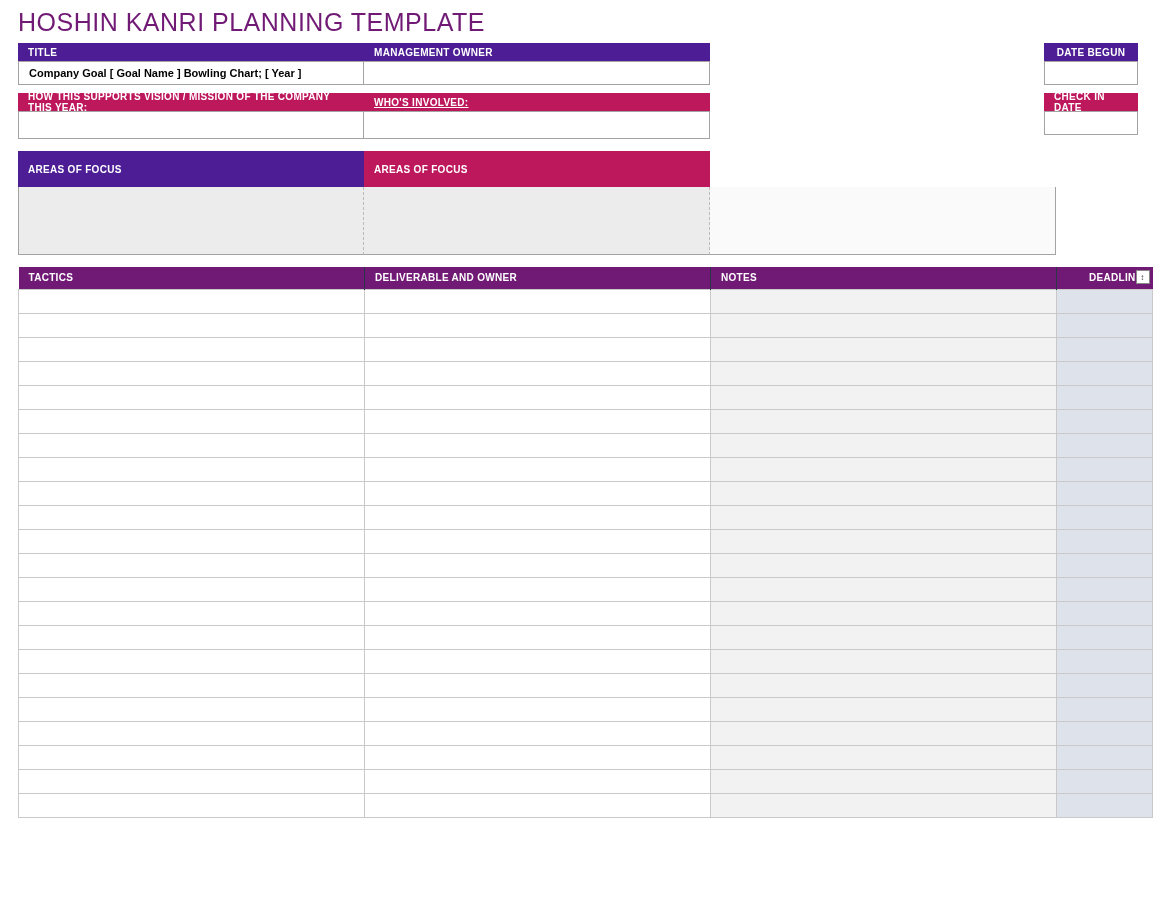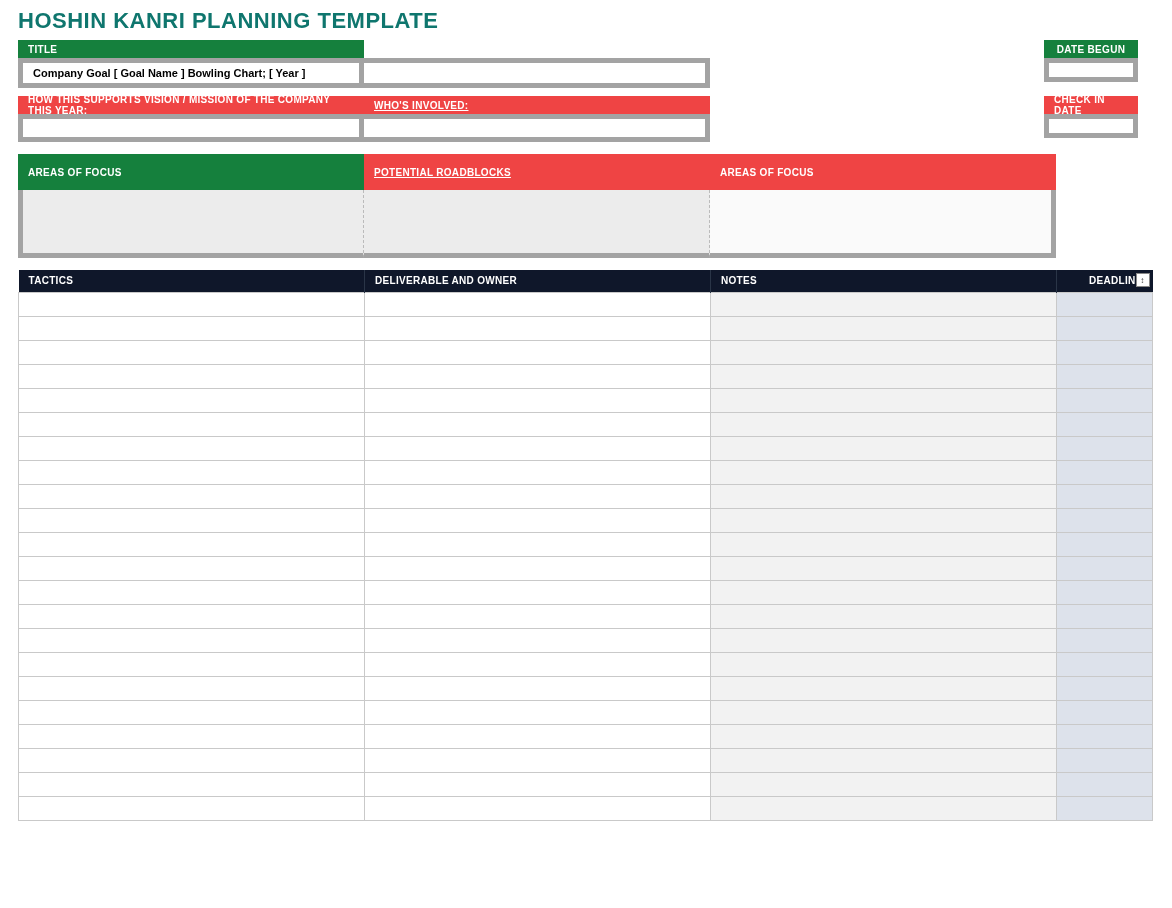"HOSHIN KANRI PLANNING TEMPLATE" h1.page-title { color: #0f766e -> #701a75; font-size: 22px -> 25px; font-weight: 700 -> 400 }
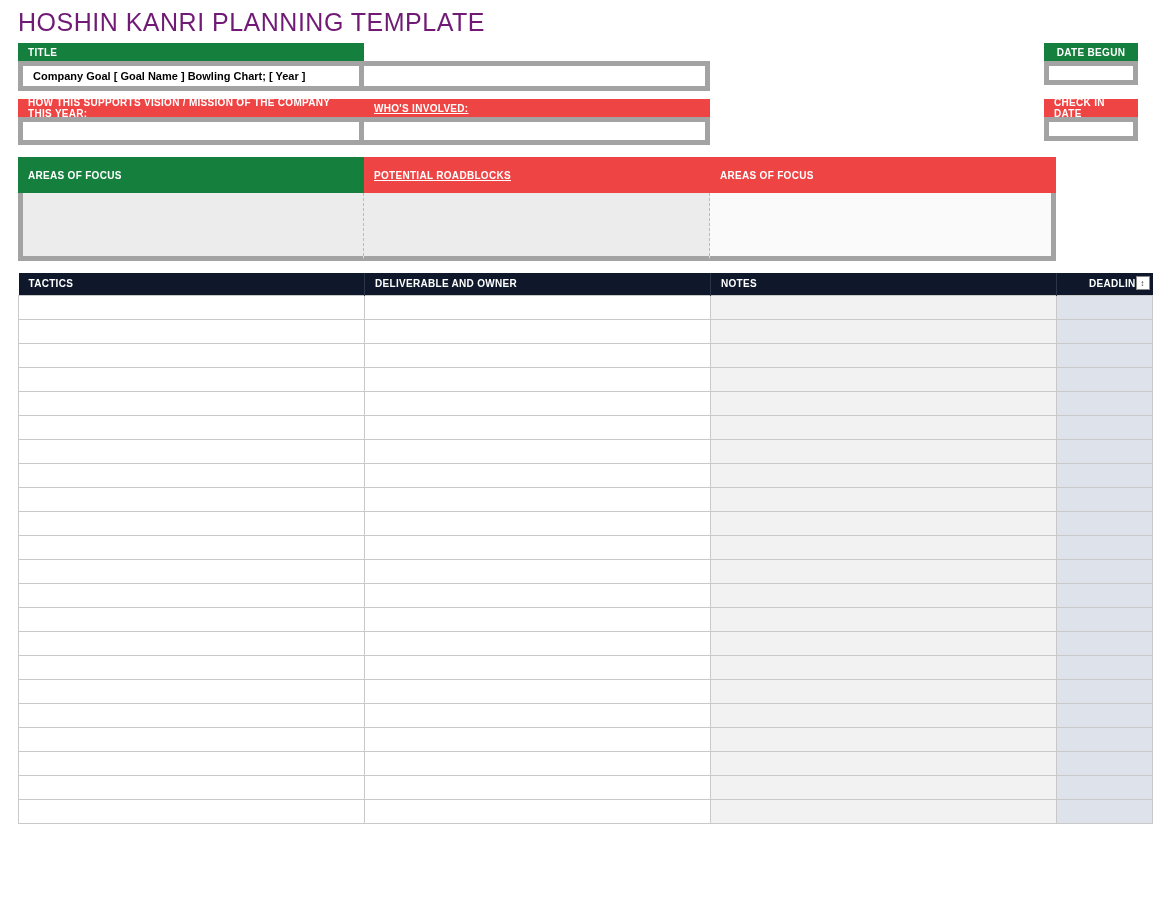"TITLE" .hdr-dark { background: #15803d -> #4c1d95 }
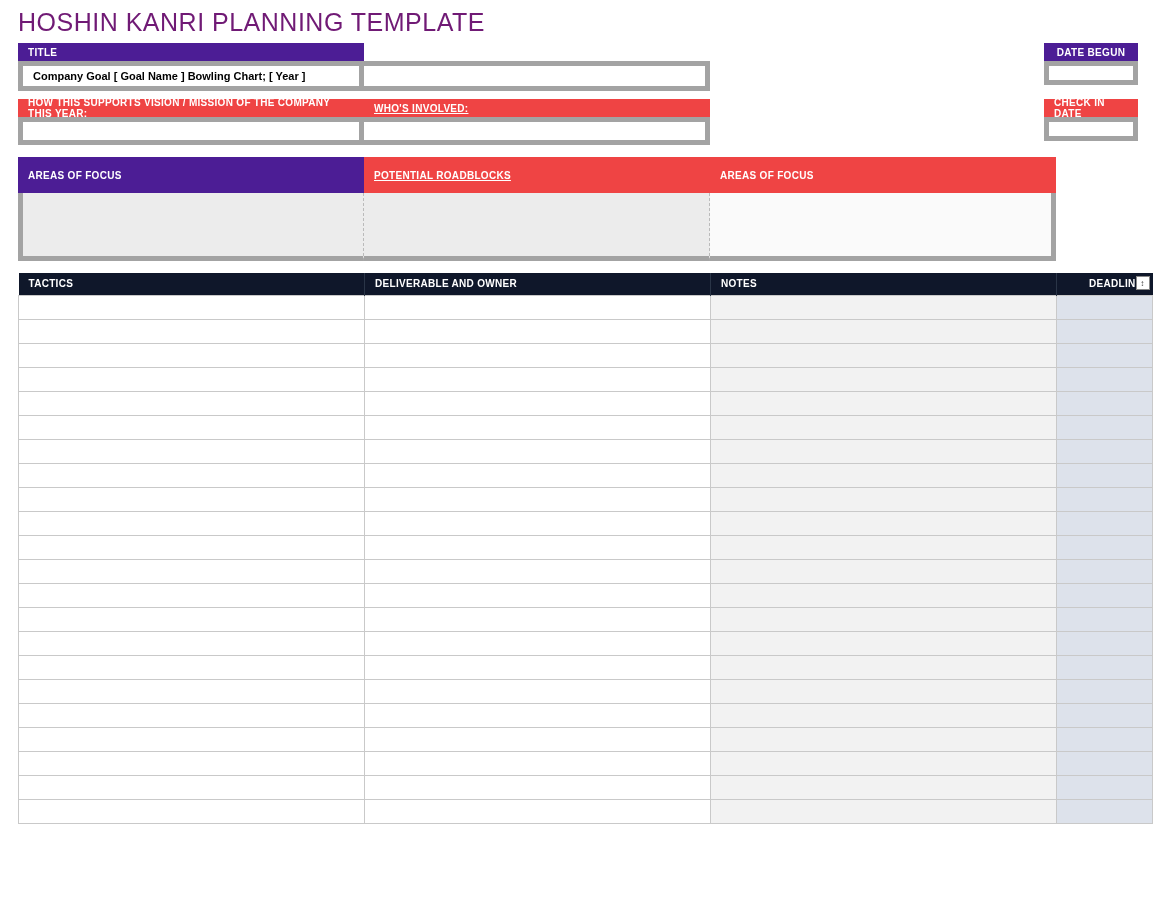"MANAGEMENT OWNER" div.hdr { html: none -> <div>MANAGEMENT OWNER</div> }
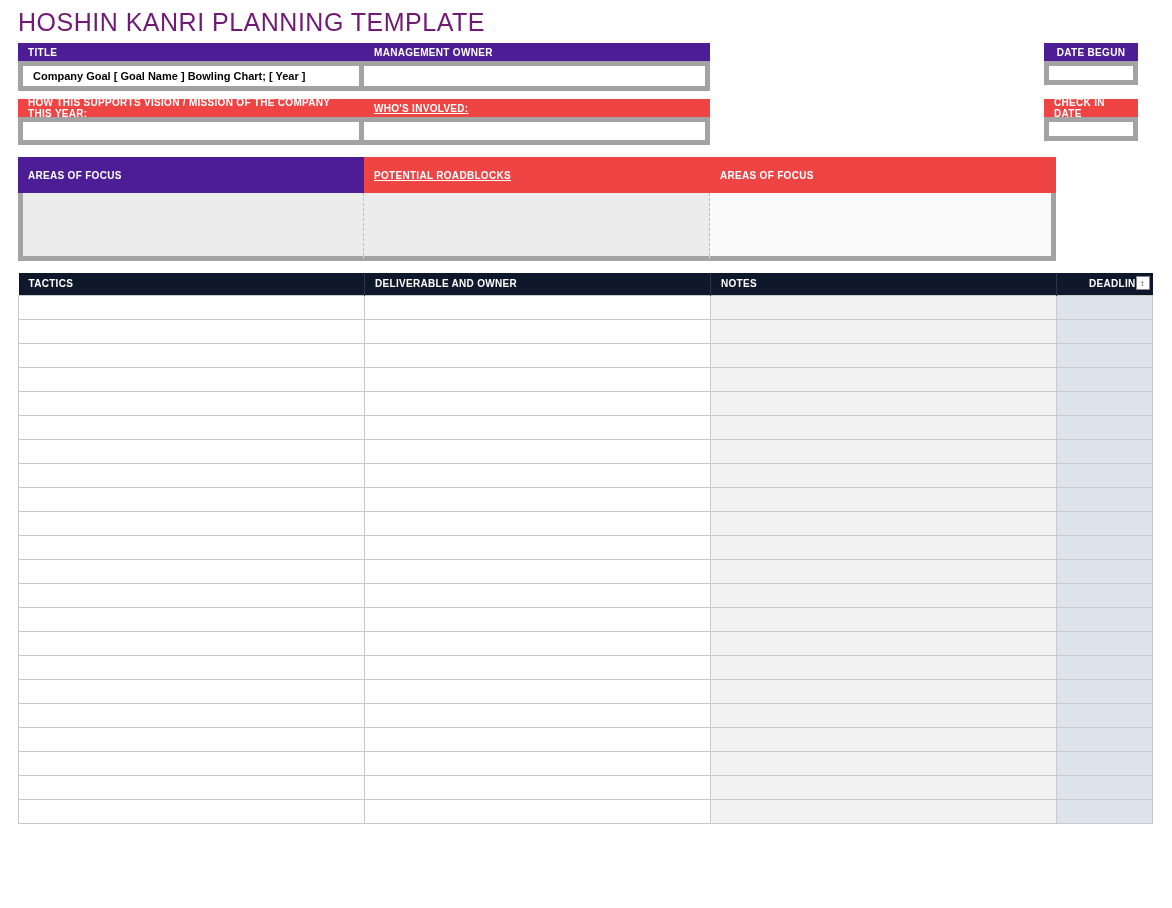"Company Goal [ Goal Name" .cell { border: 5px solid #a3a3a3 -> 1px solid #a3a3a3 }
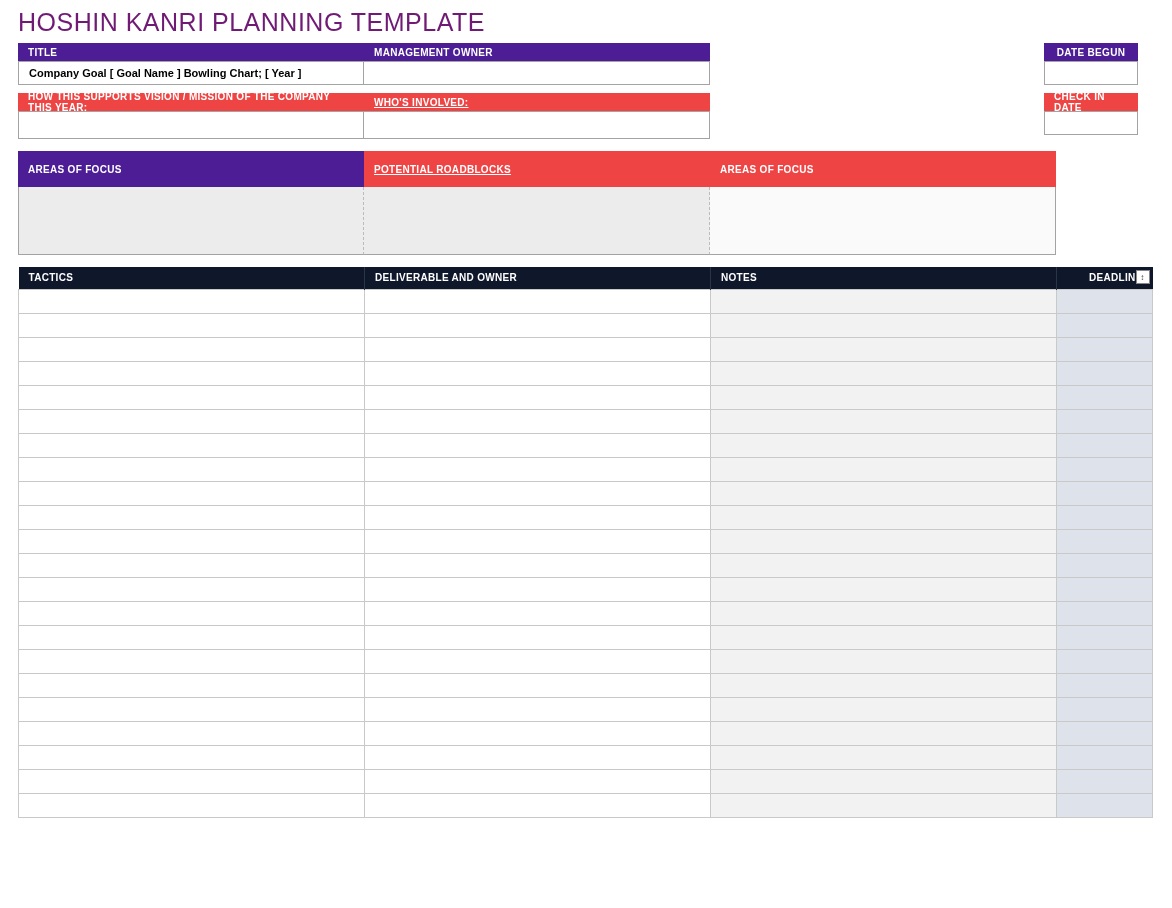"HOW THIS SUPPORTS VISION /" .hdr-blue { background: #ef4444 -> #be185d }
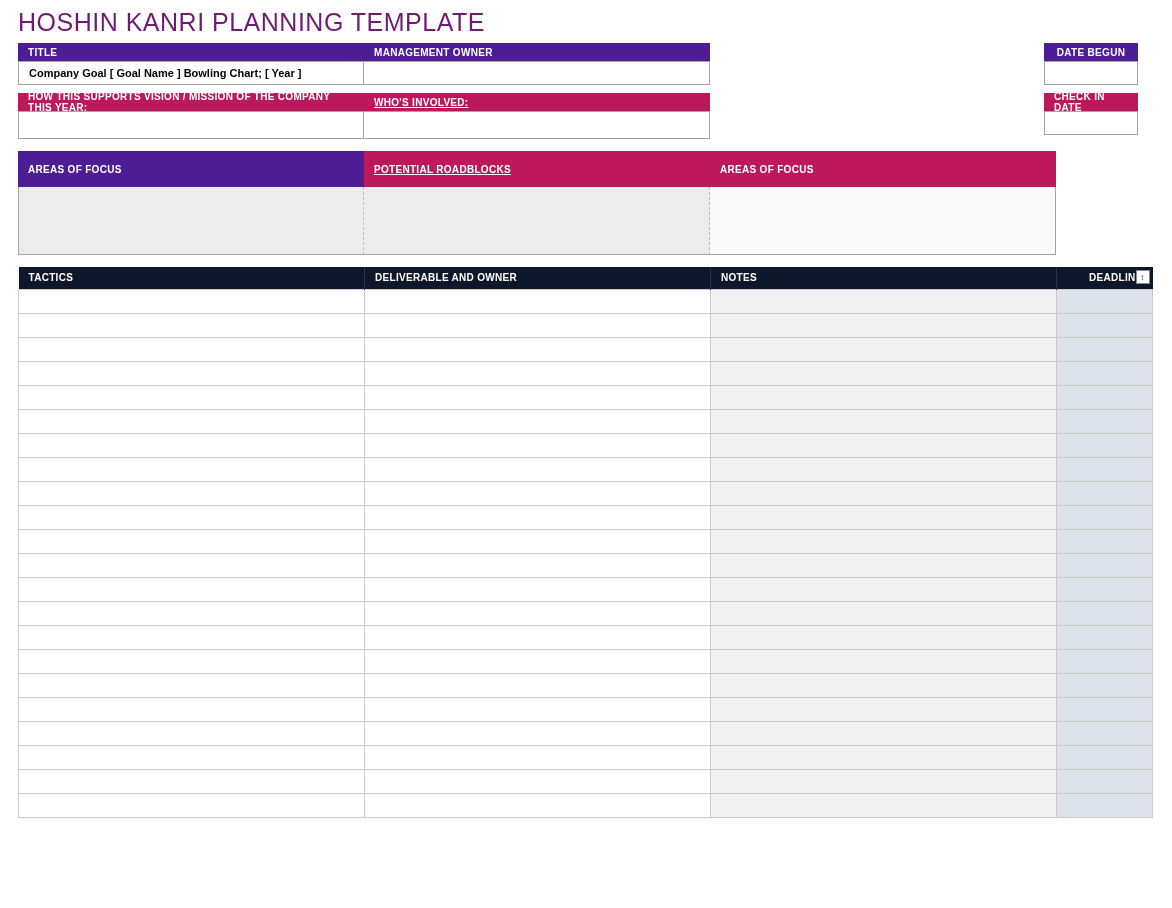"POTENTIAL ROADBLOCKS" div.hdr { html: <div>POTENTIAL ROADBLOCKS</div> -> none }
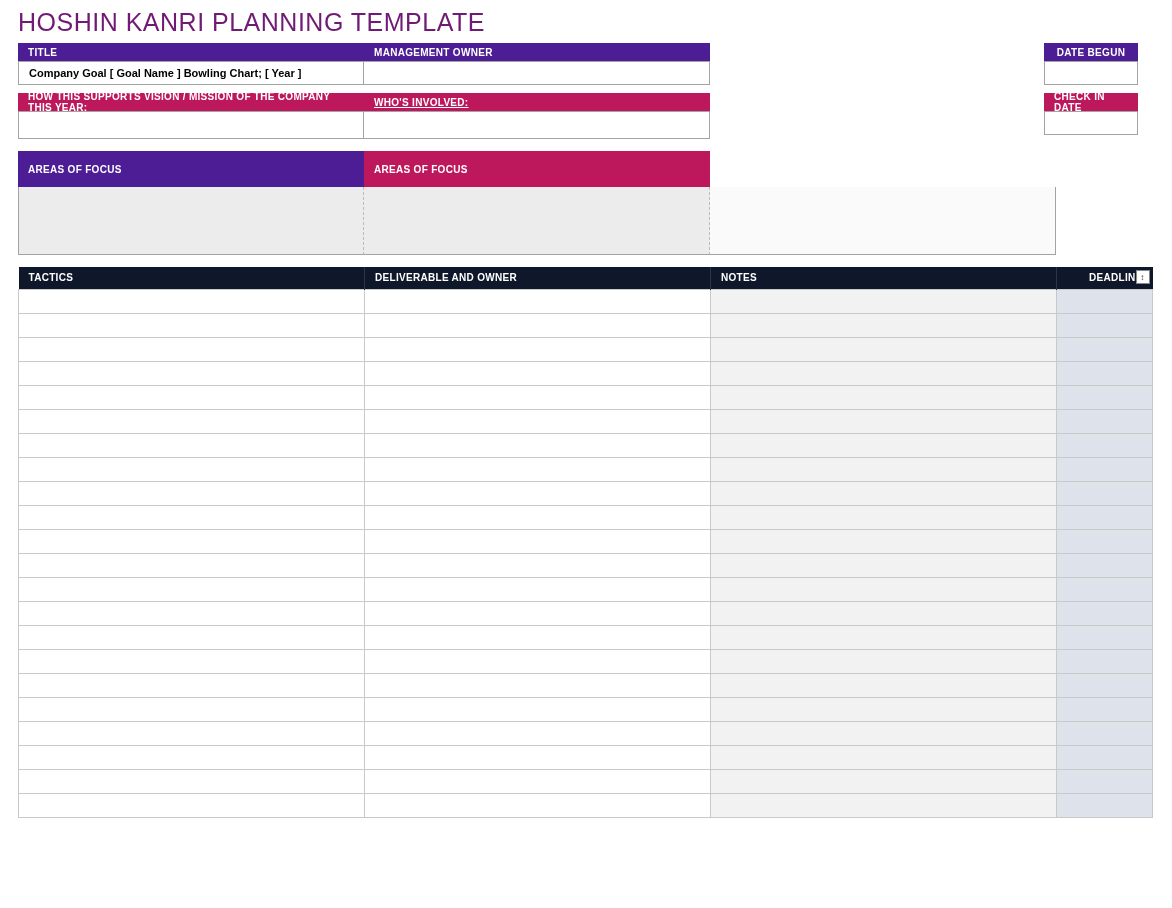"TACTICS" table.tactics th { background: #0f172a -> #701a75 }
